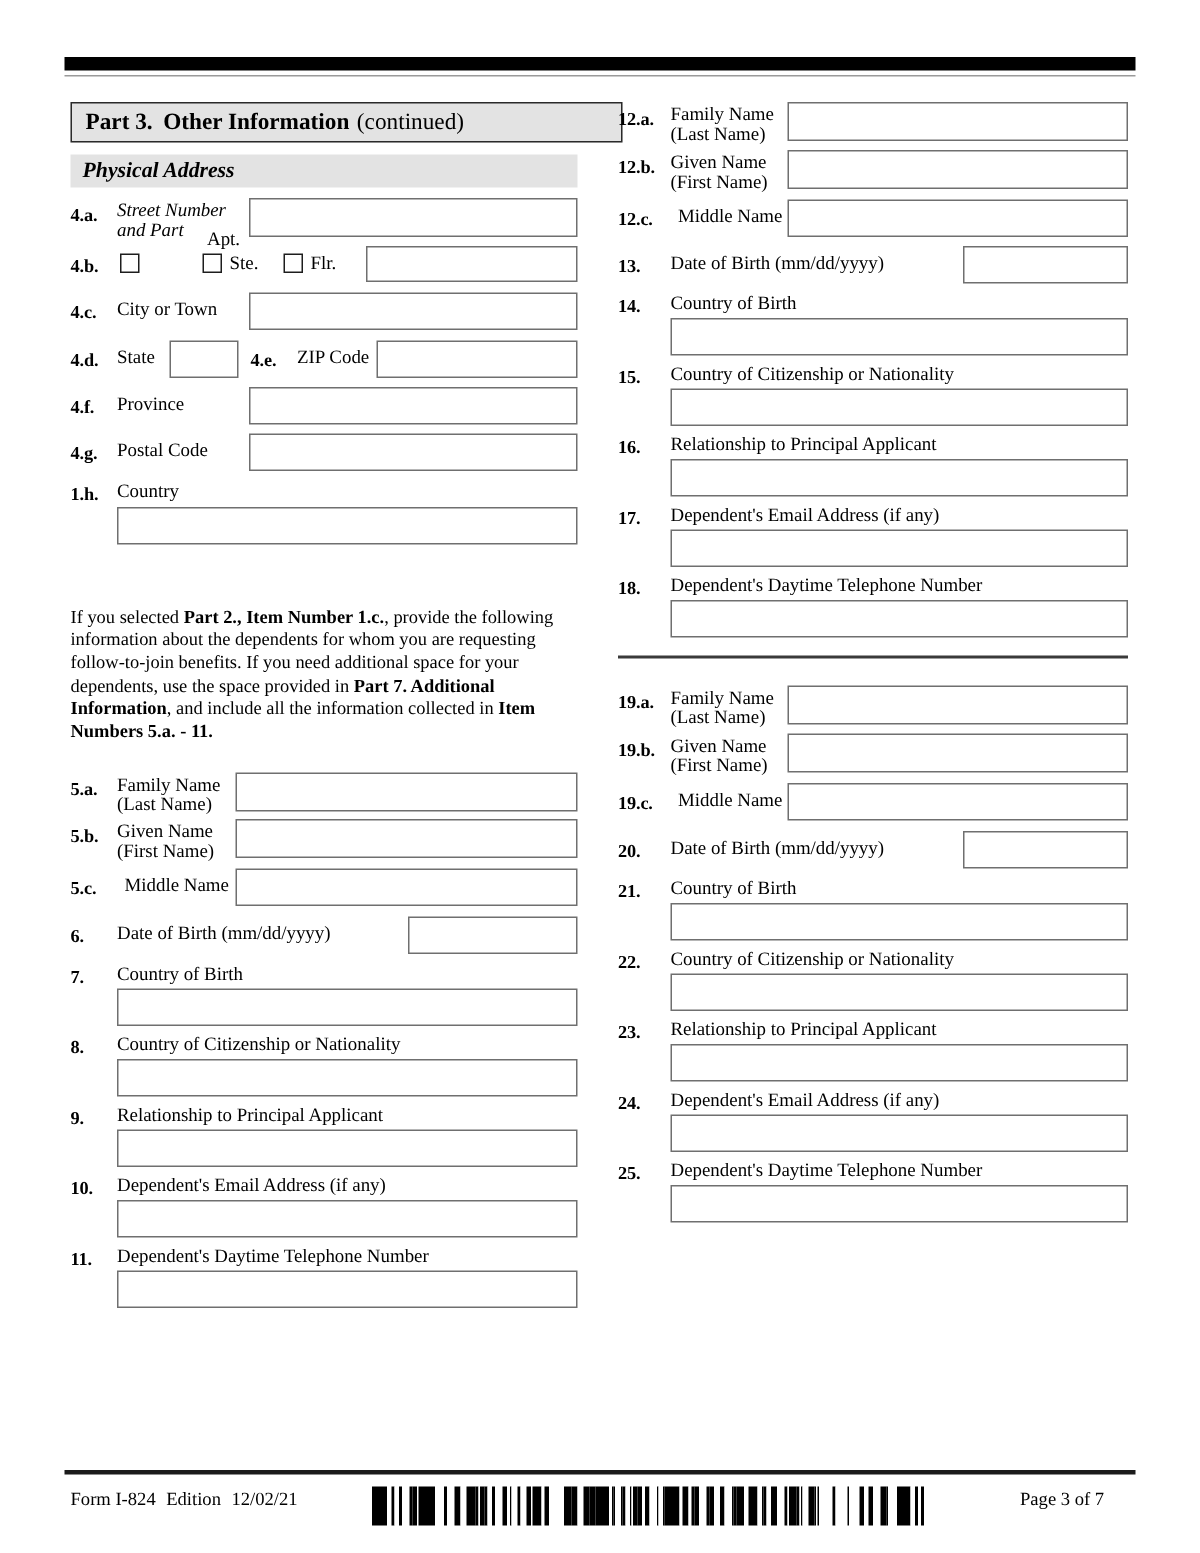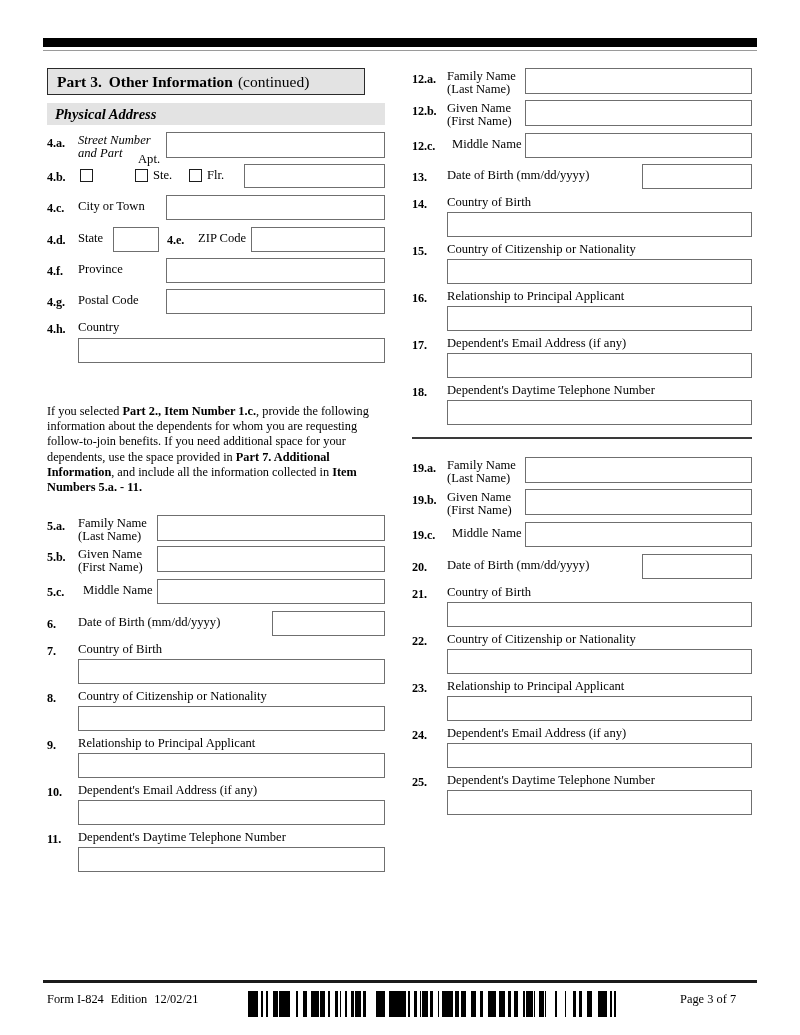"Part 3." .part-hdr { width: 318px -> 368px }
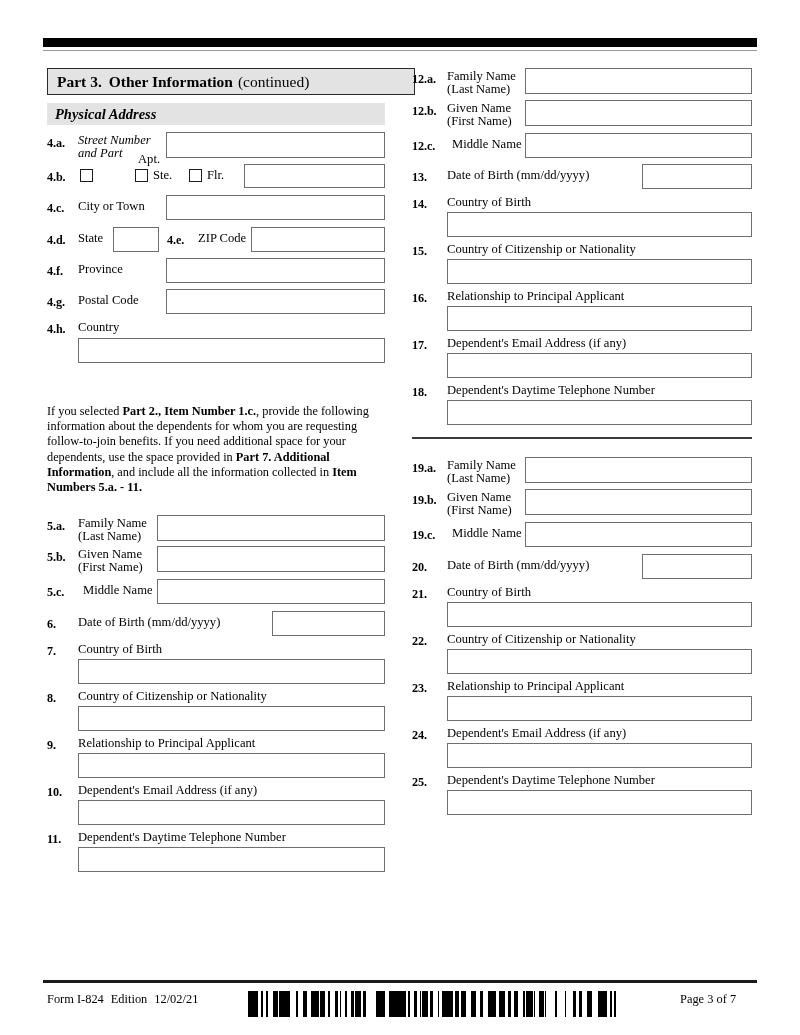"4.h." div.num { text: 4.h -> 1.h }
